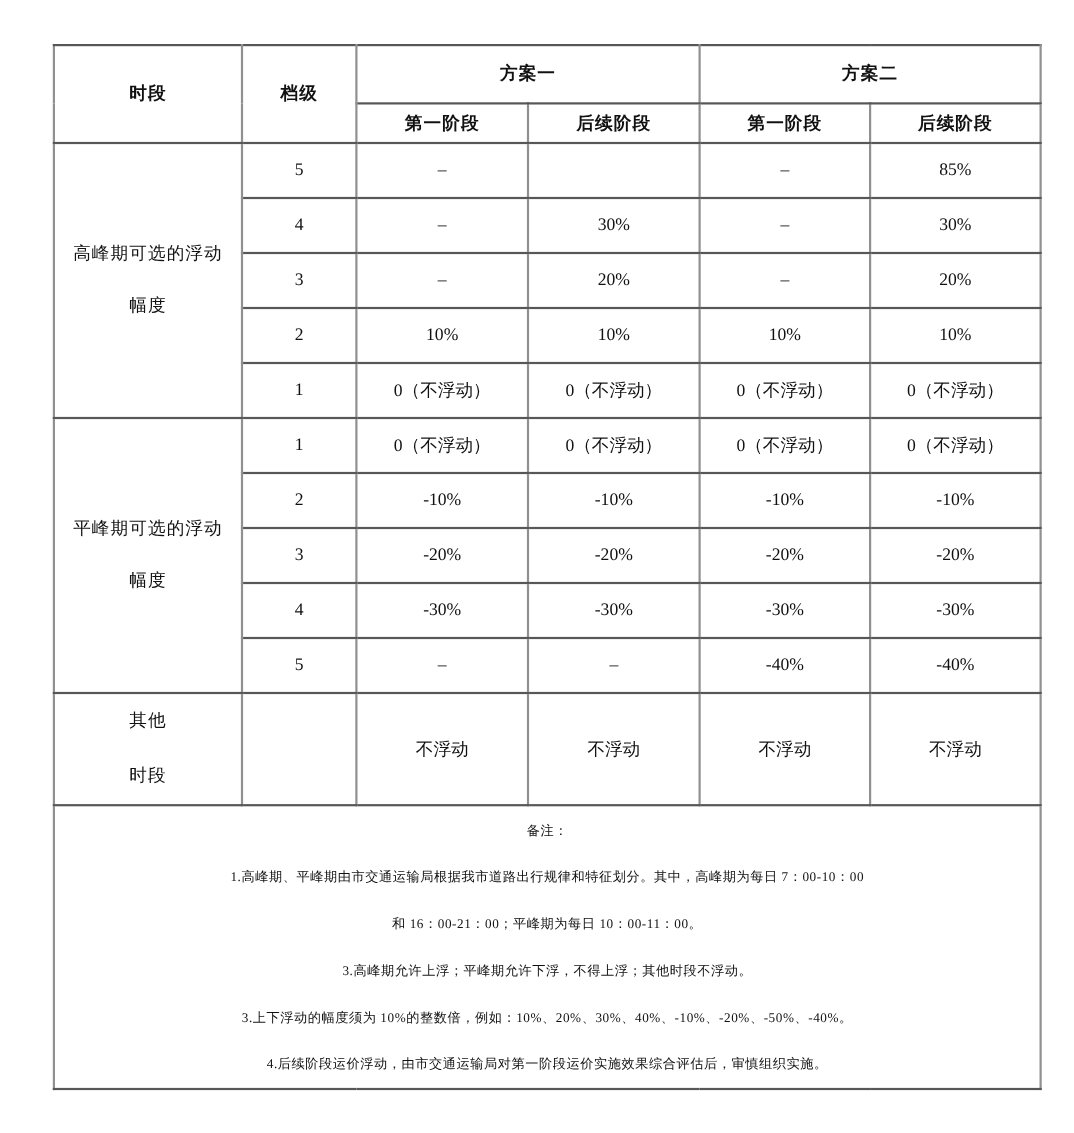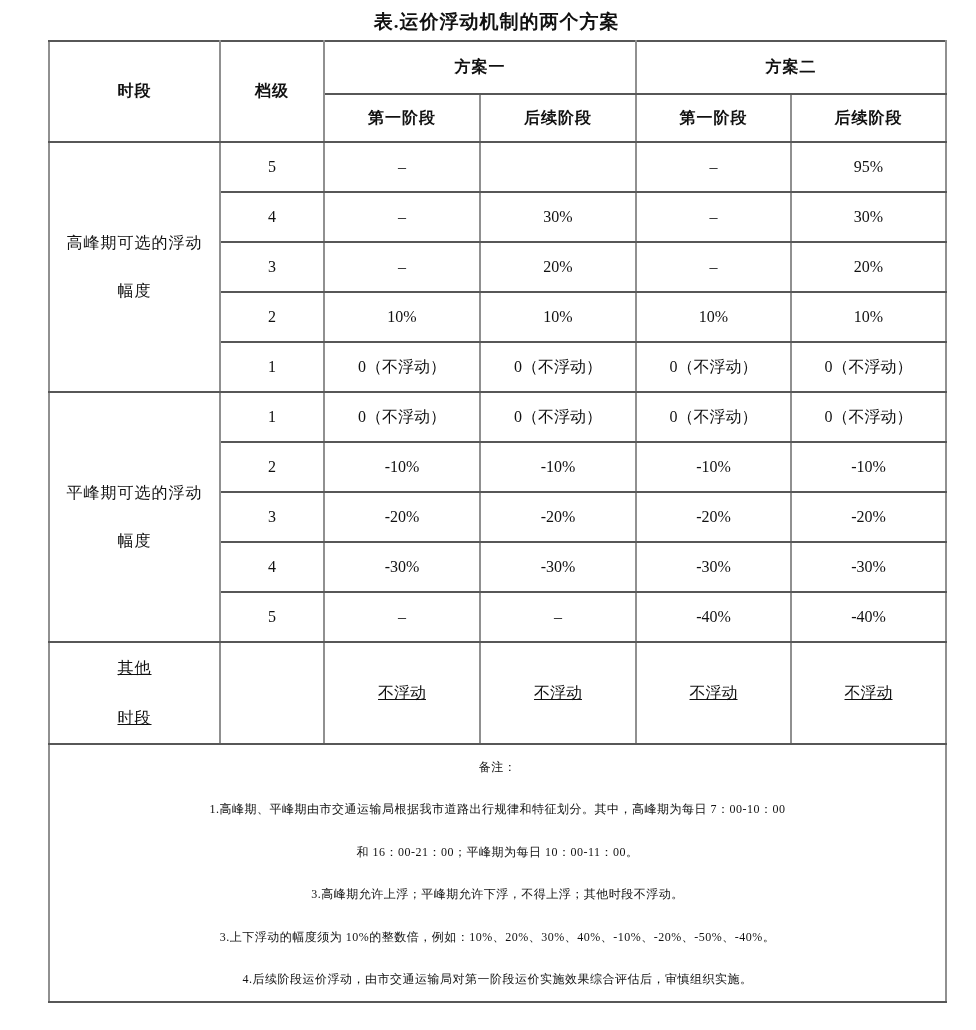"表.运价浮动机制的两个方案" div.title { html: <div>表.运价浮动机制的两个方案</div> -> none }
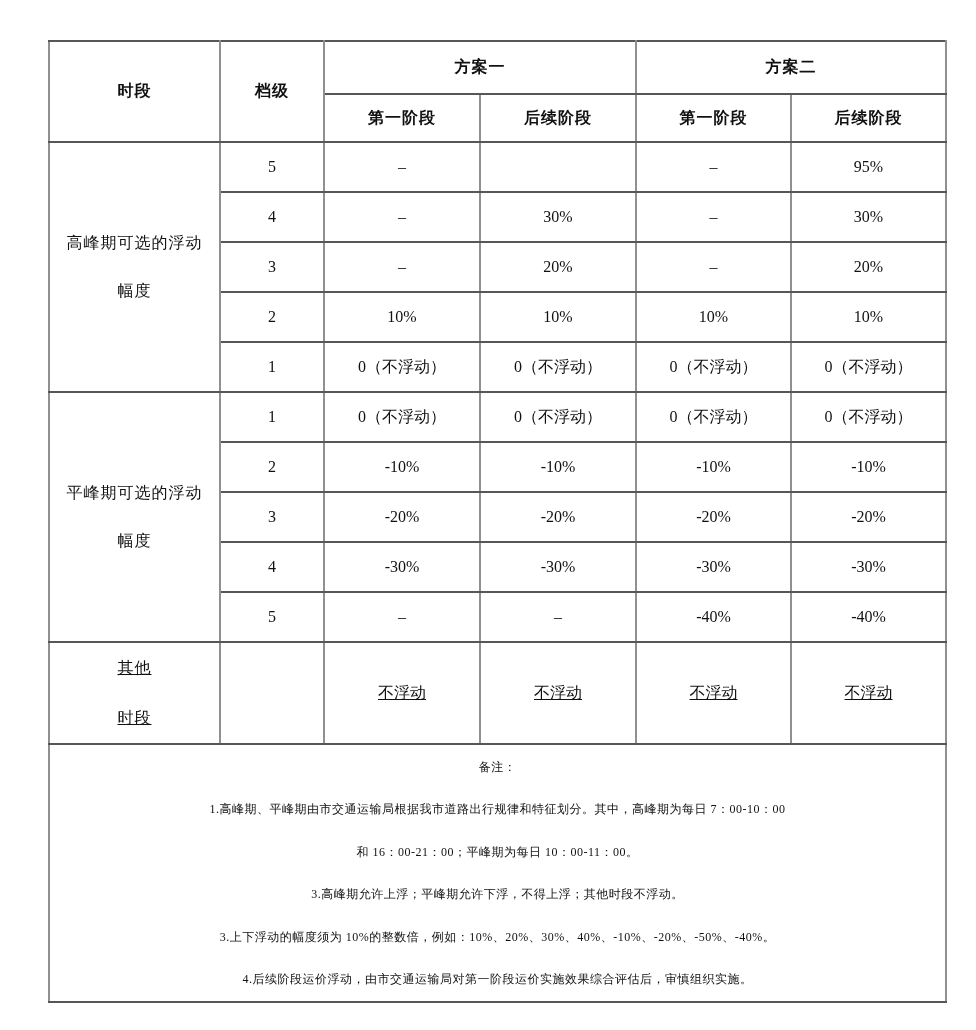"第一阶段" tr.hr2 { height: 48px -> 36px }
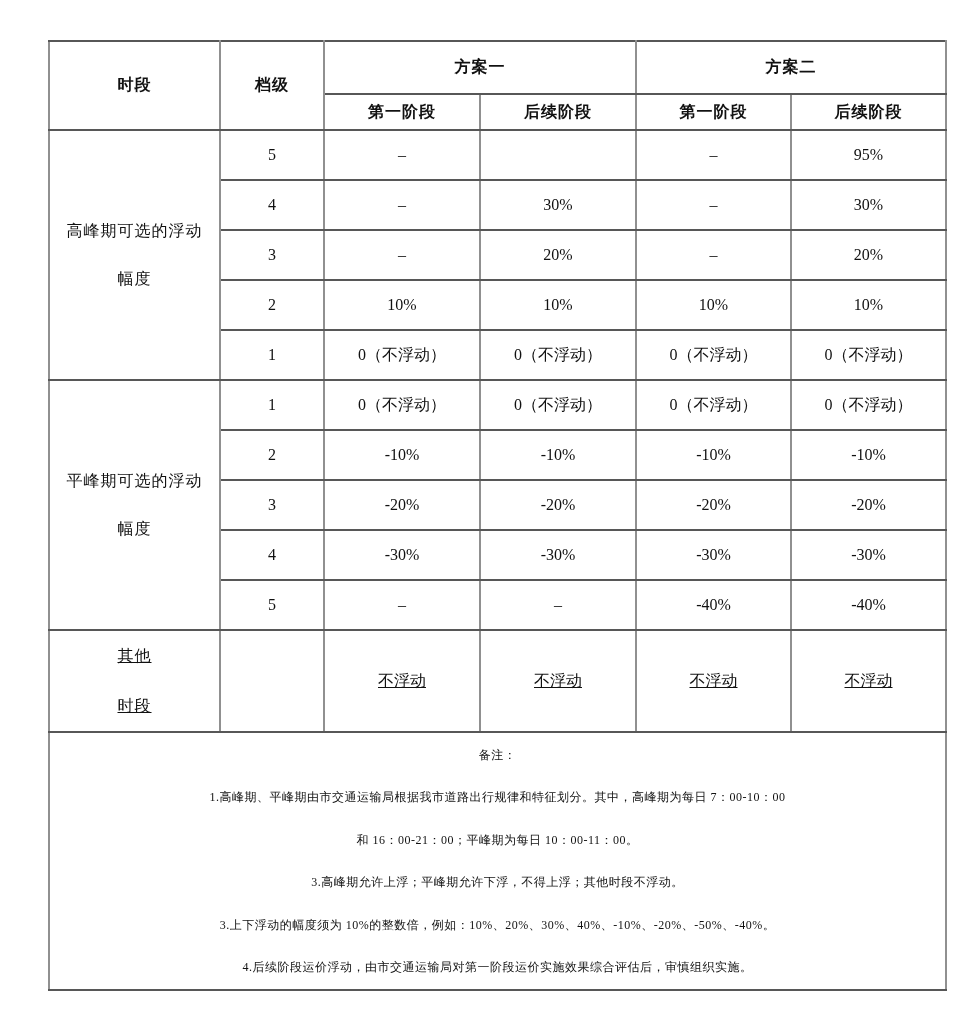"95%" td { text: 95% -> 85% }
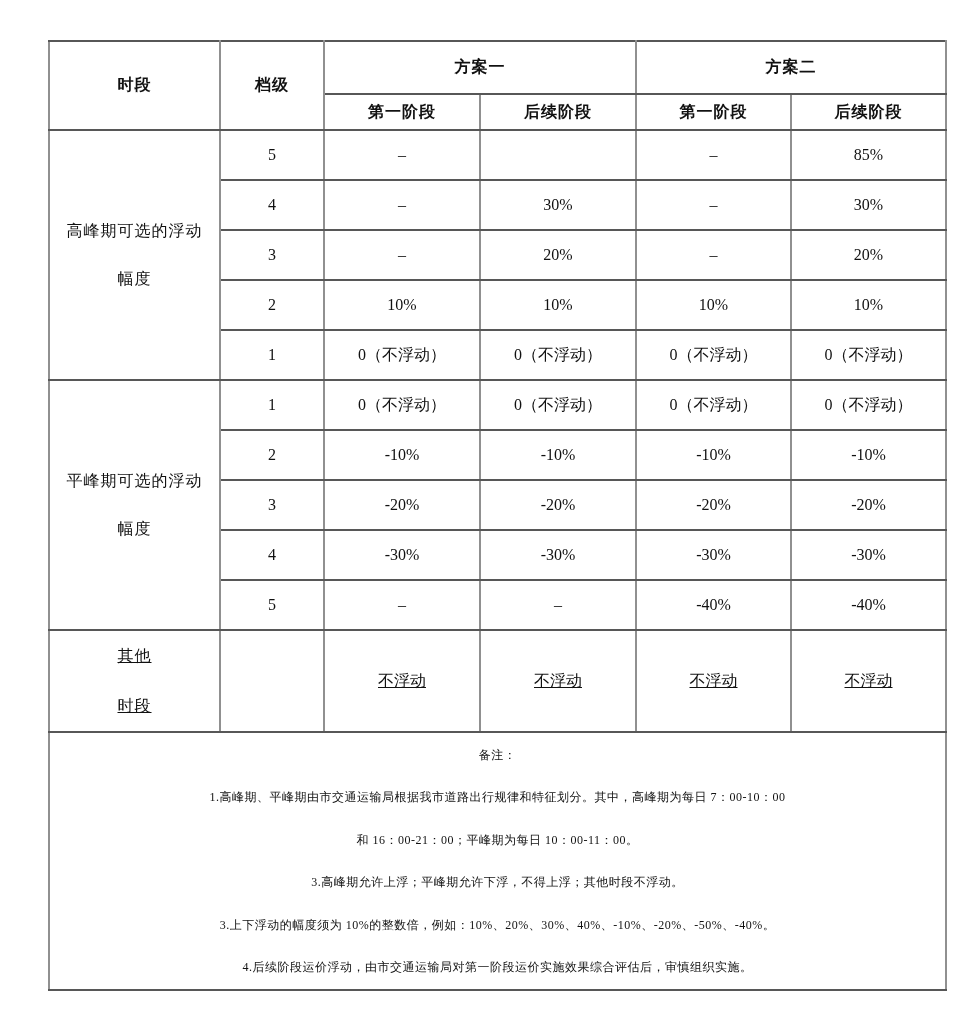"其他" tr.or { text-decoration: underline -> none }
